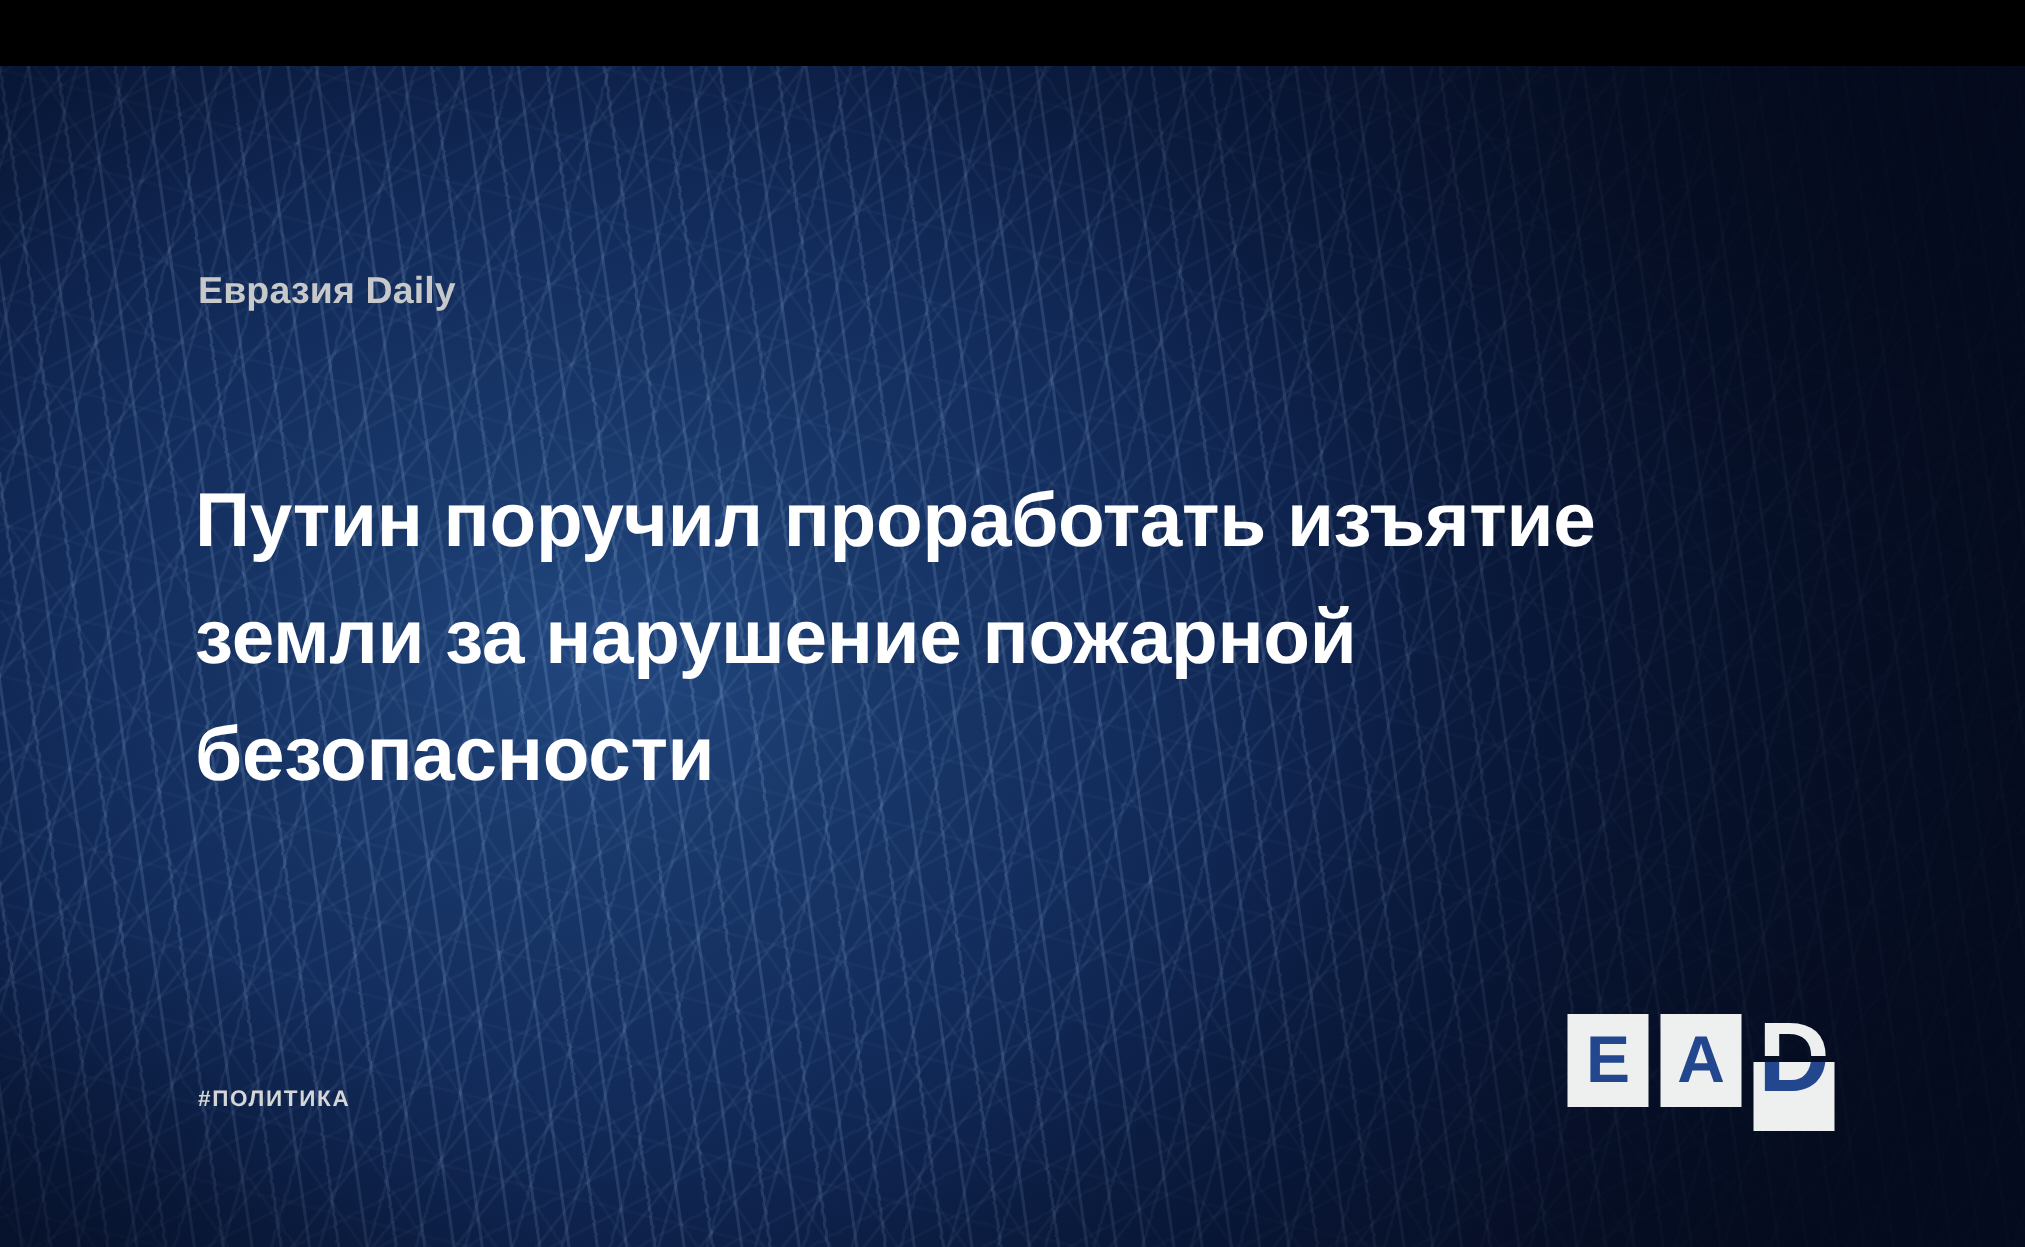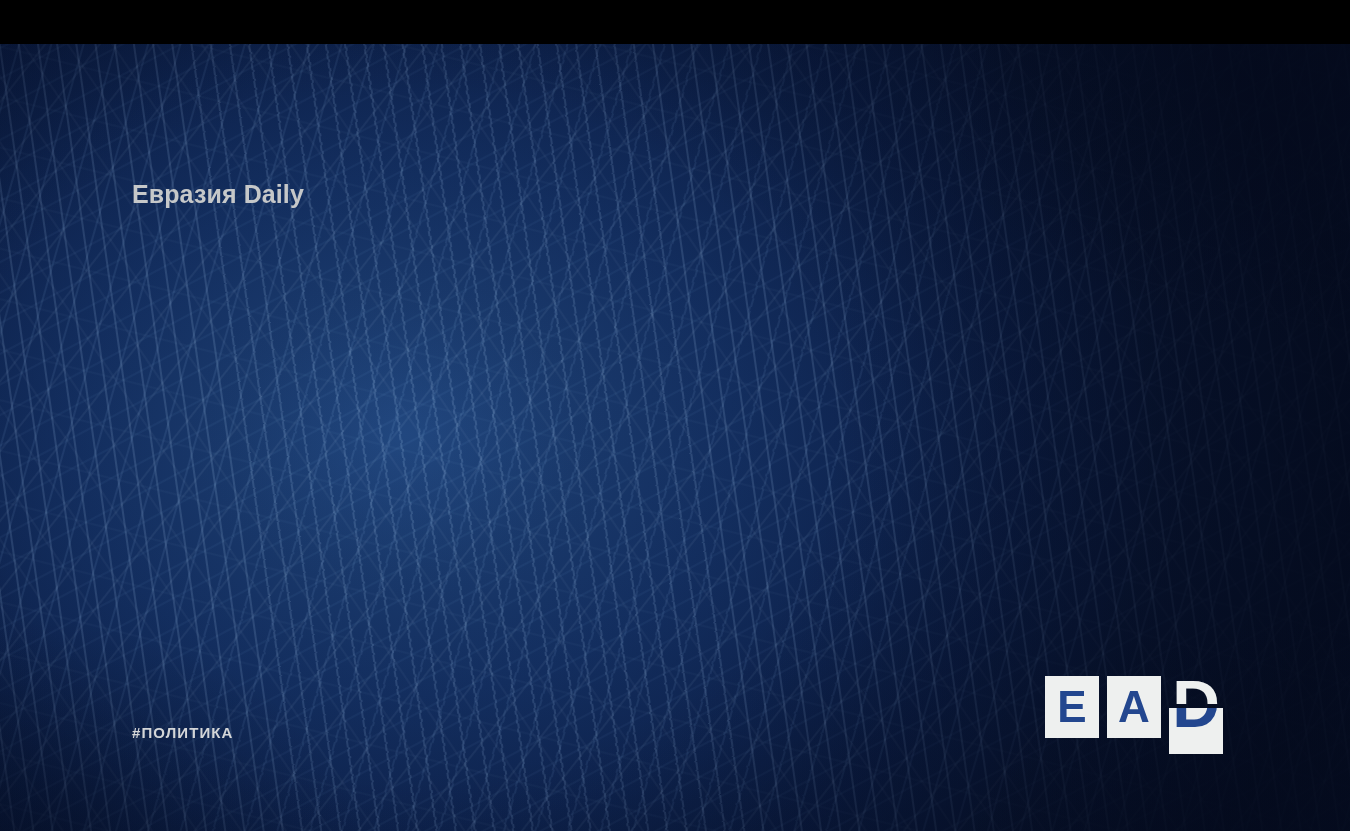"Путин поручил проработать изъятие земли" h1.headline { html: none -> <h1>Путин поручил проработать изъятие земли за нарушение пожарной безопасности</h1> }
